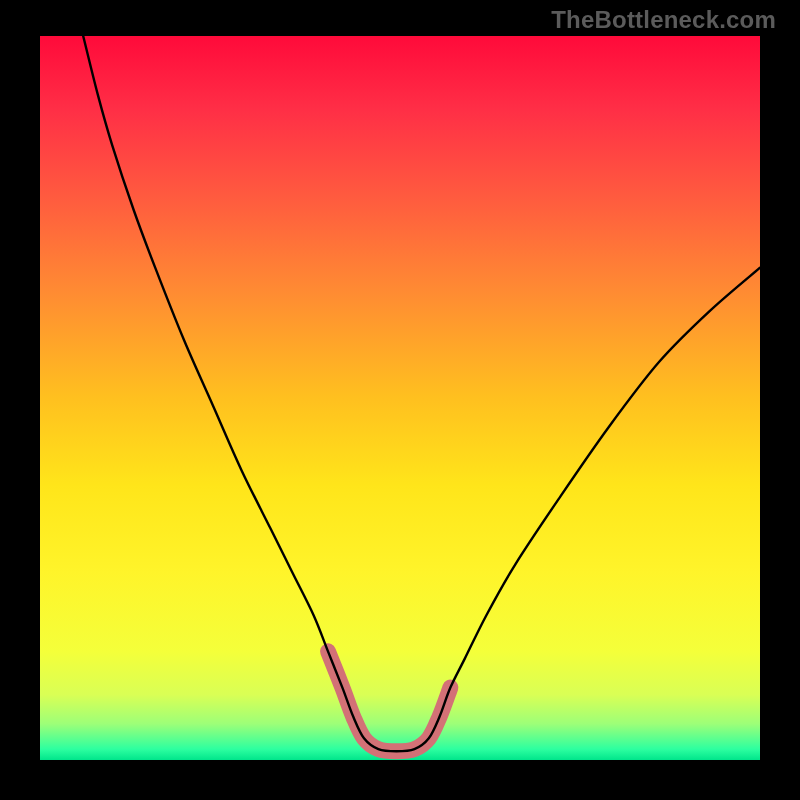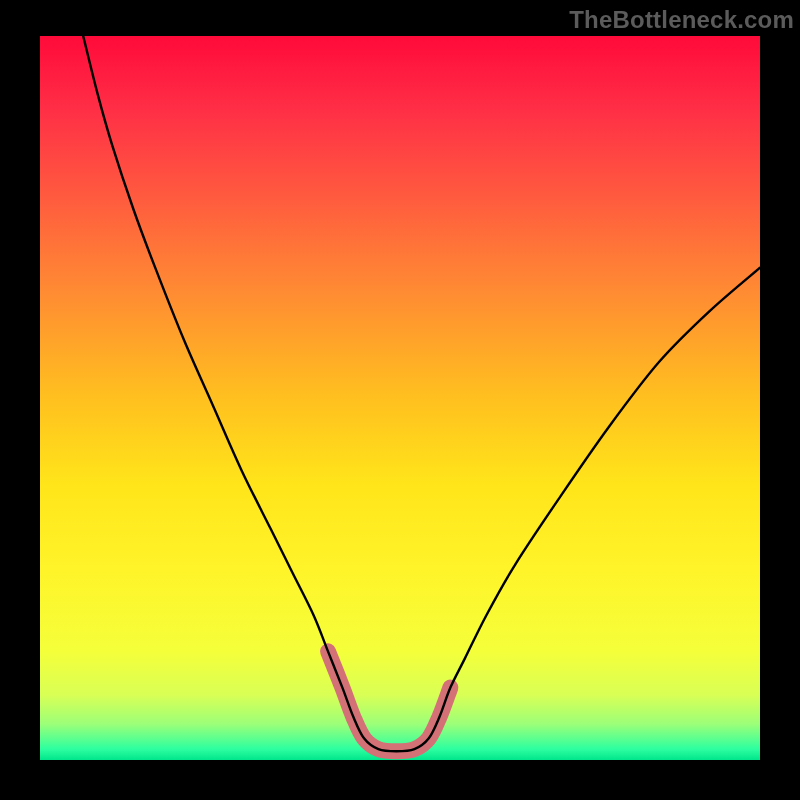"TheBottleneck.com" .watermark { right: 6px -> 24px }
